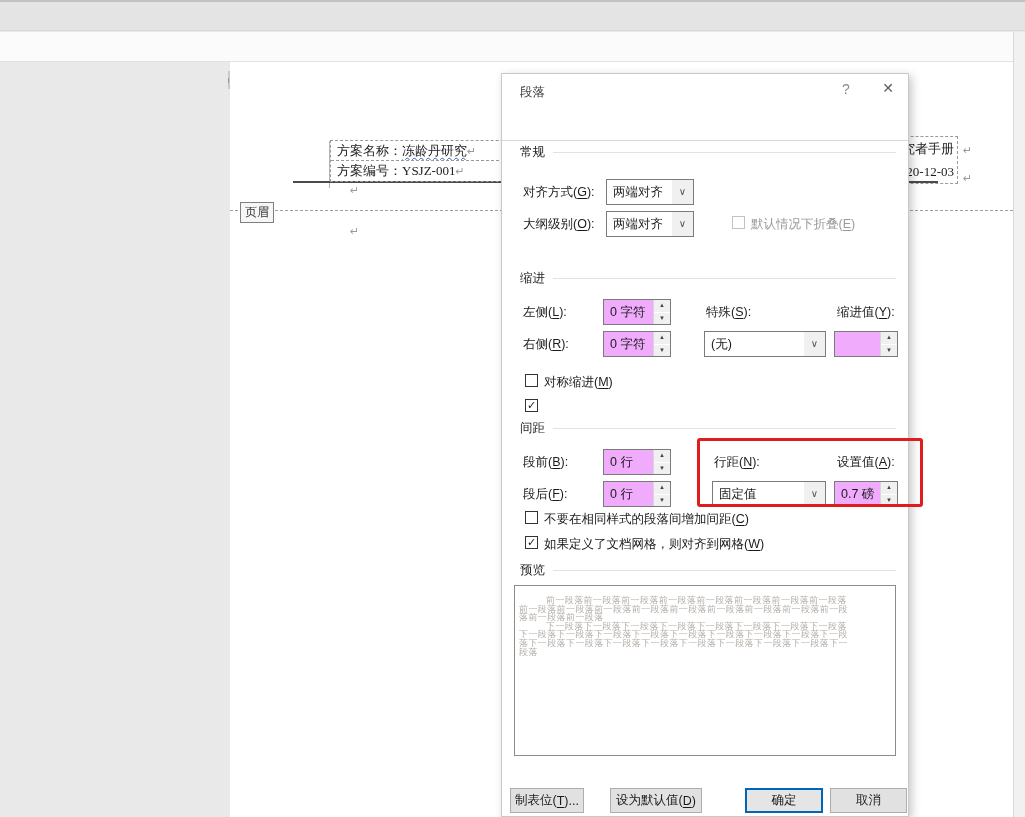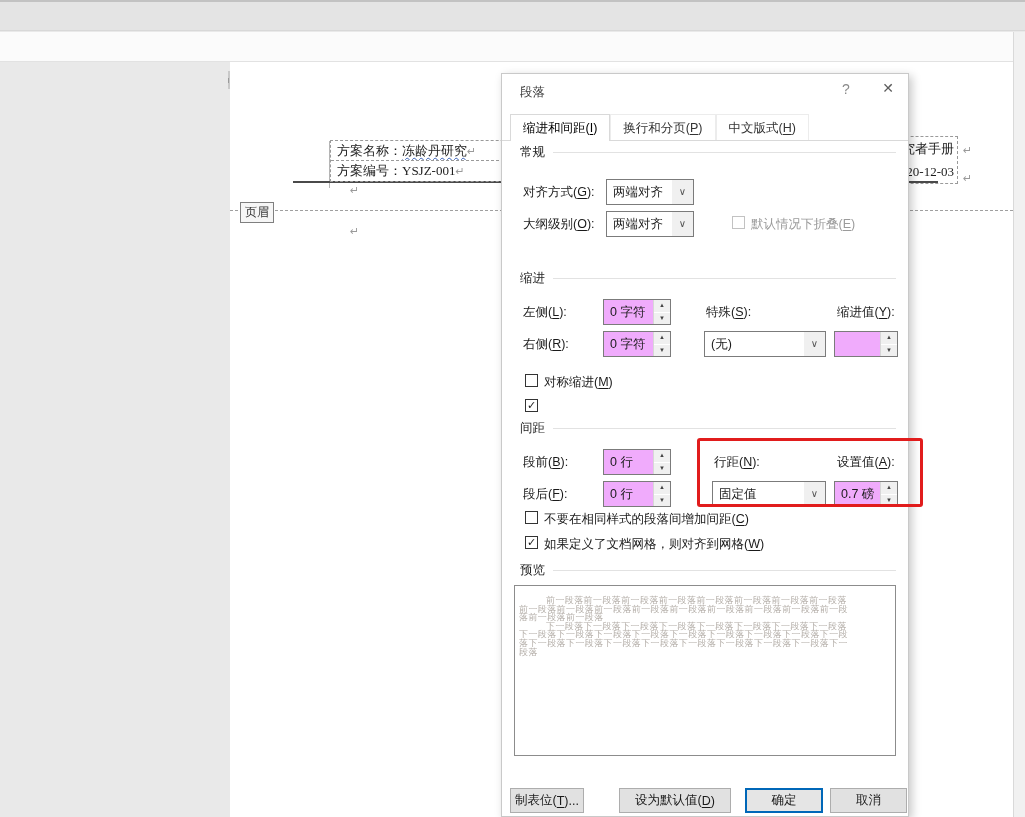"缩进和间距(I)" div.tabs { html: <div> <div>缩进和间距(<u>I</u>)</div> <div>换行和分页(<u>P</u>)</div> <div>中文版式(<u>H</u>)</div> </div> -> none }
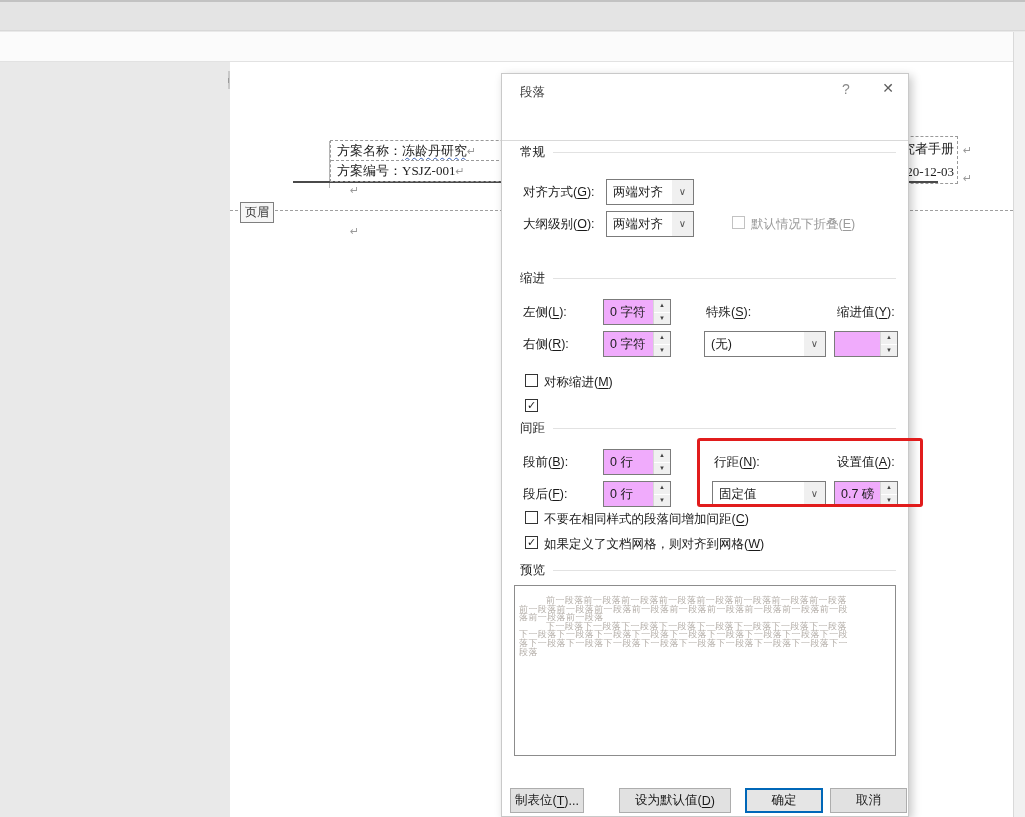"设为默认值( )" div.btn { left: 117px -> 108px; width: 112px -> 92px }
